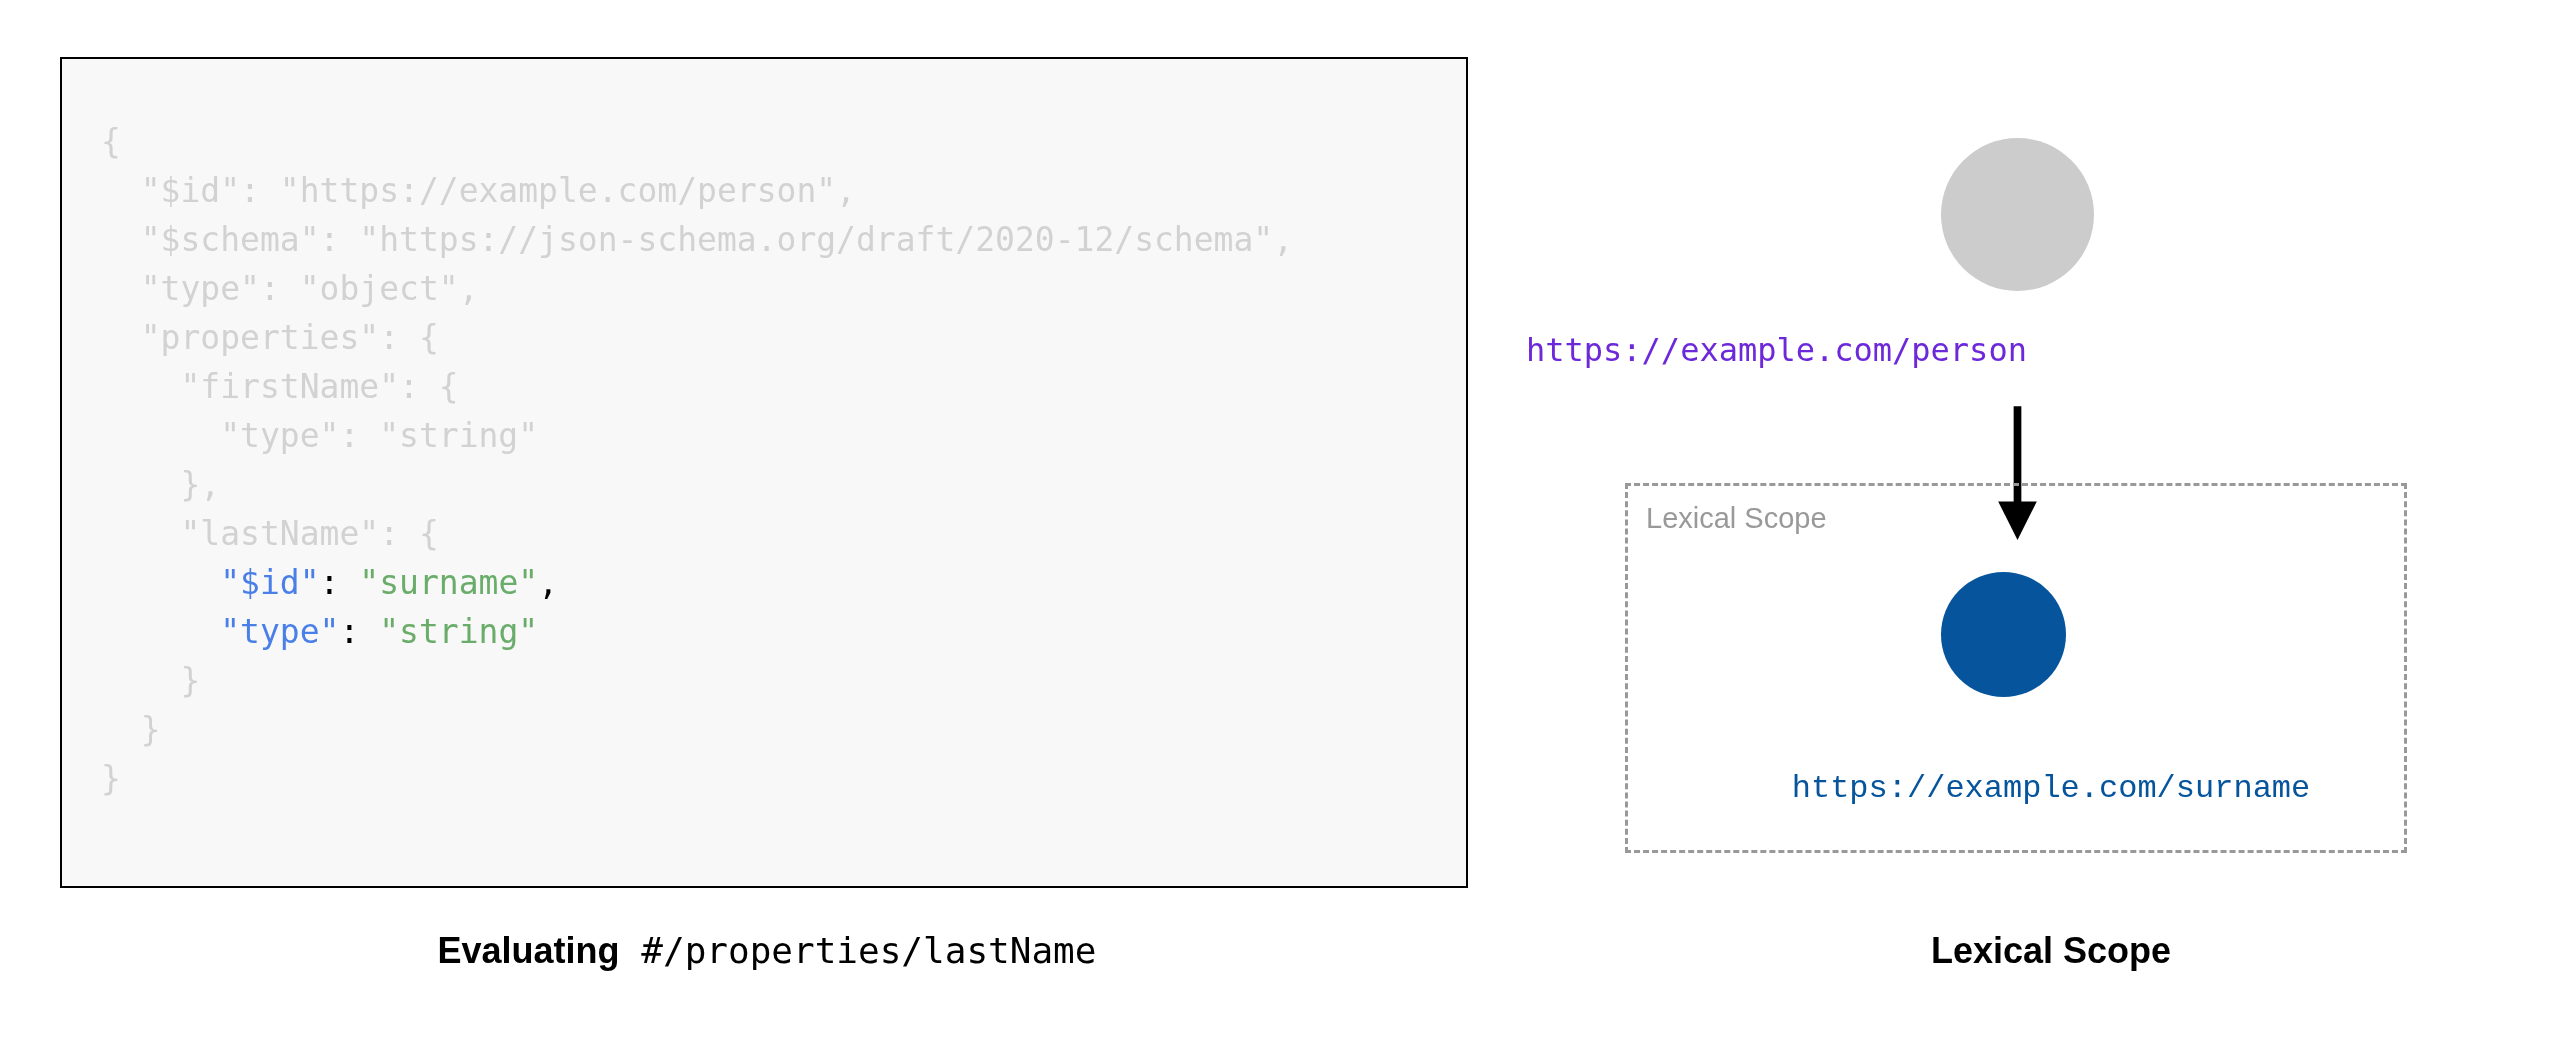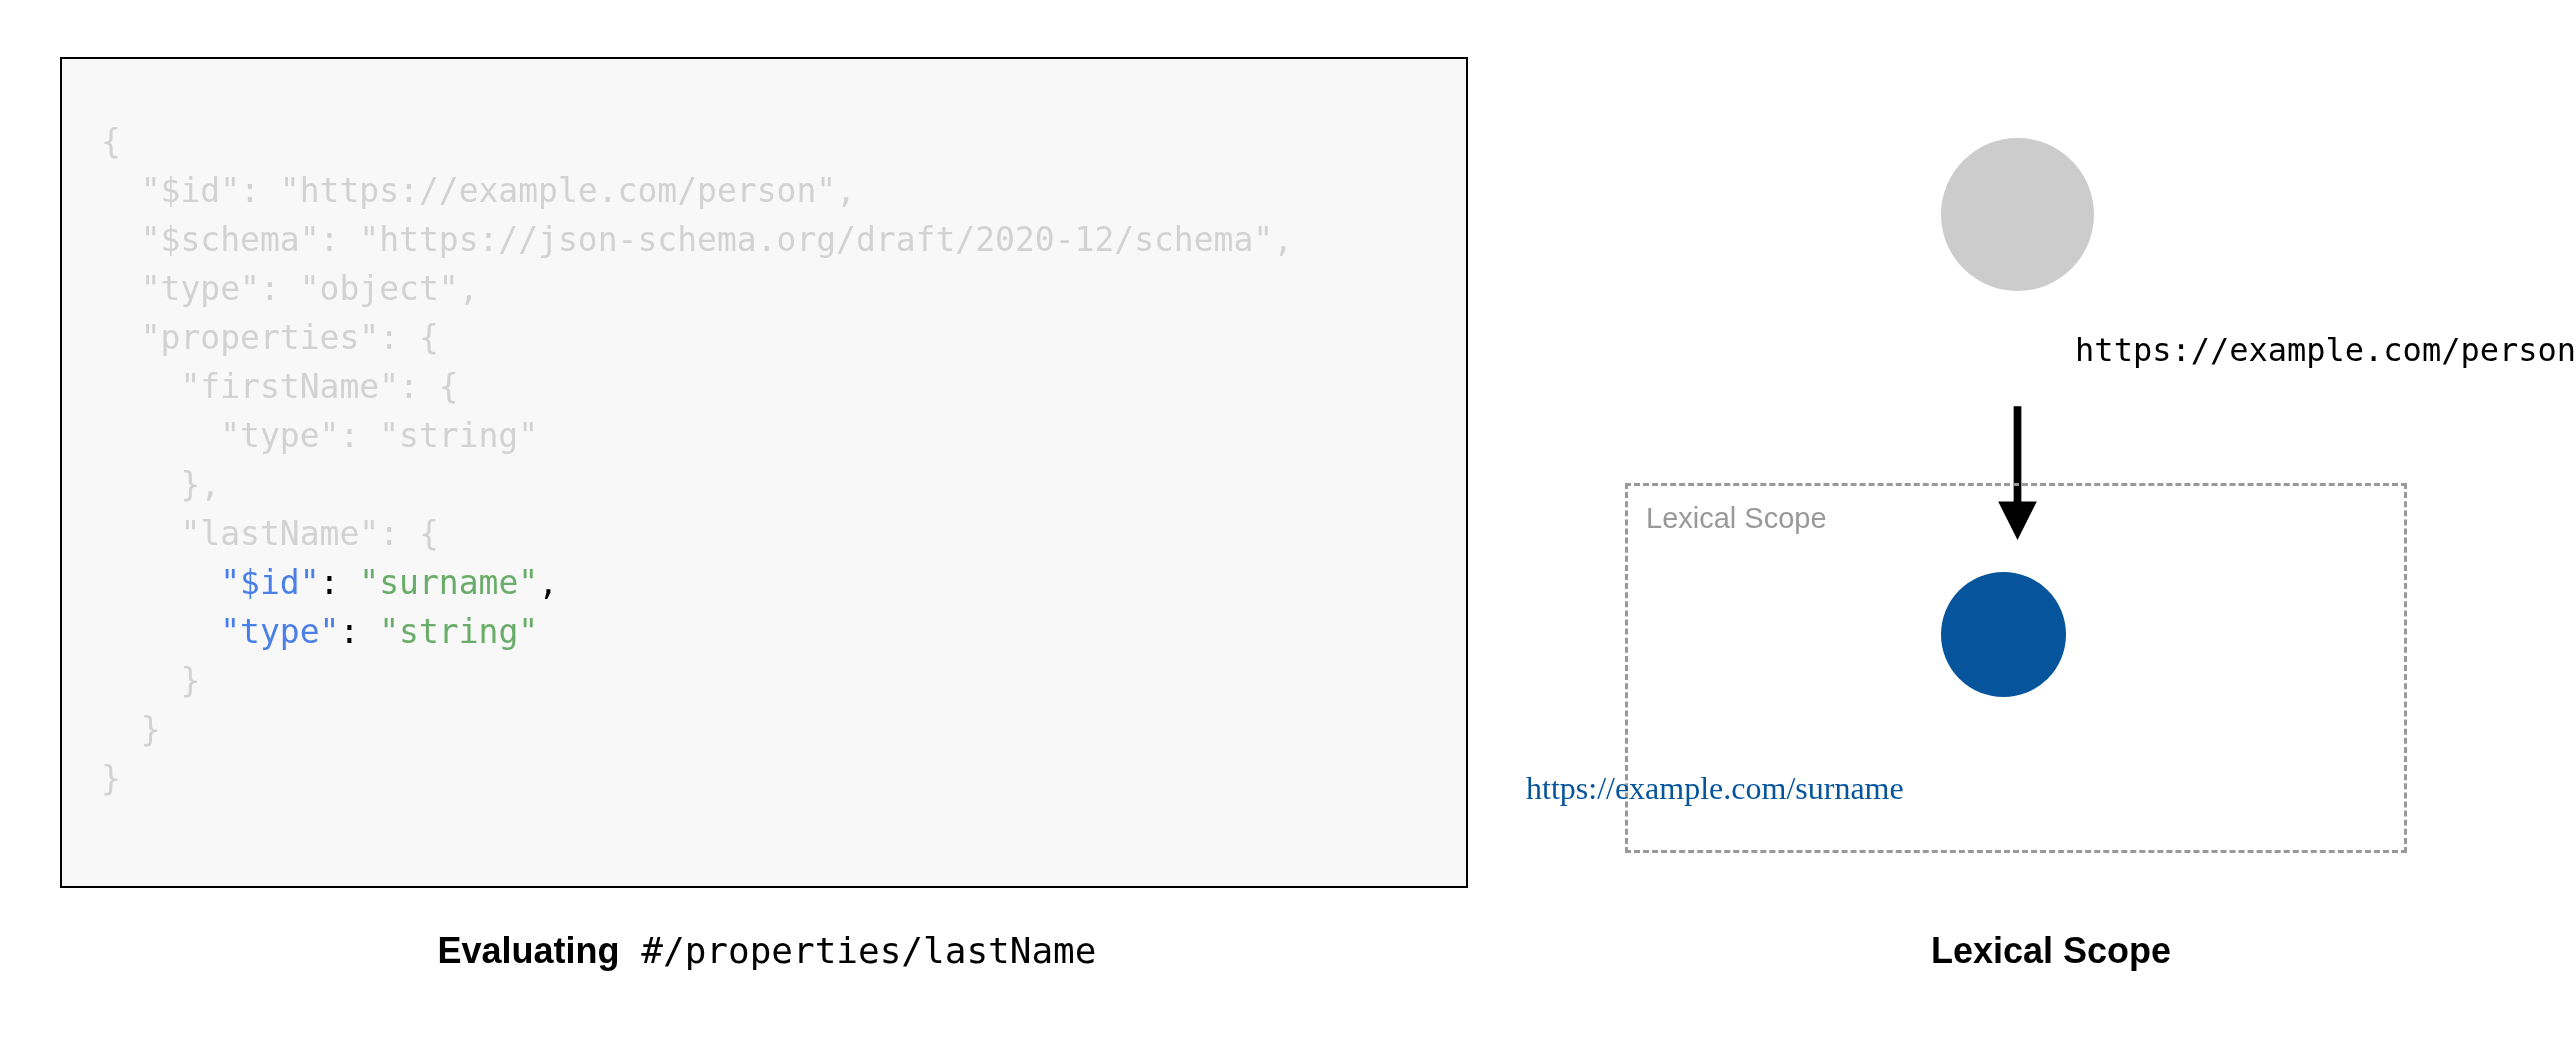"https://example.com/person" #outer-node-label { color: #000000 -> #6d28d9; text-align: right -> left }
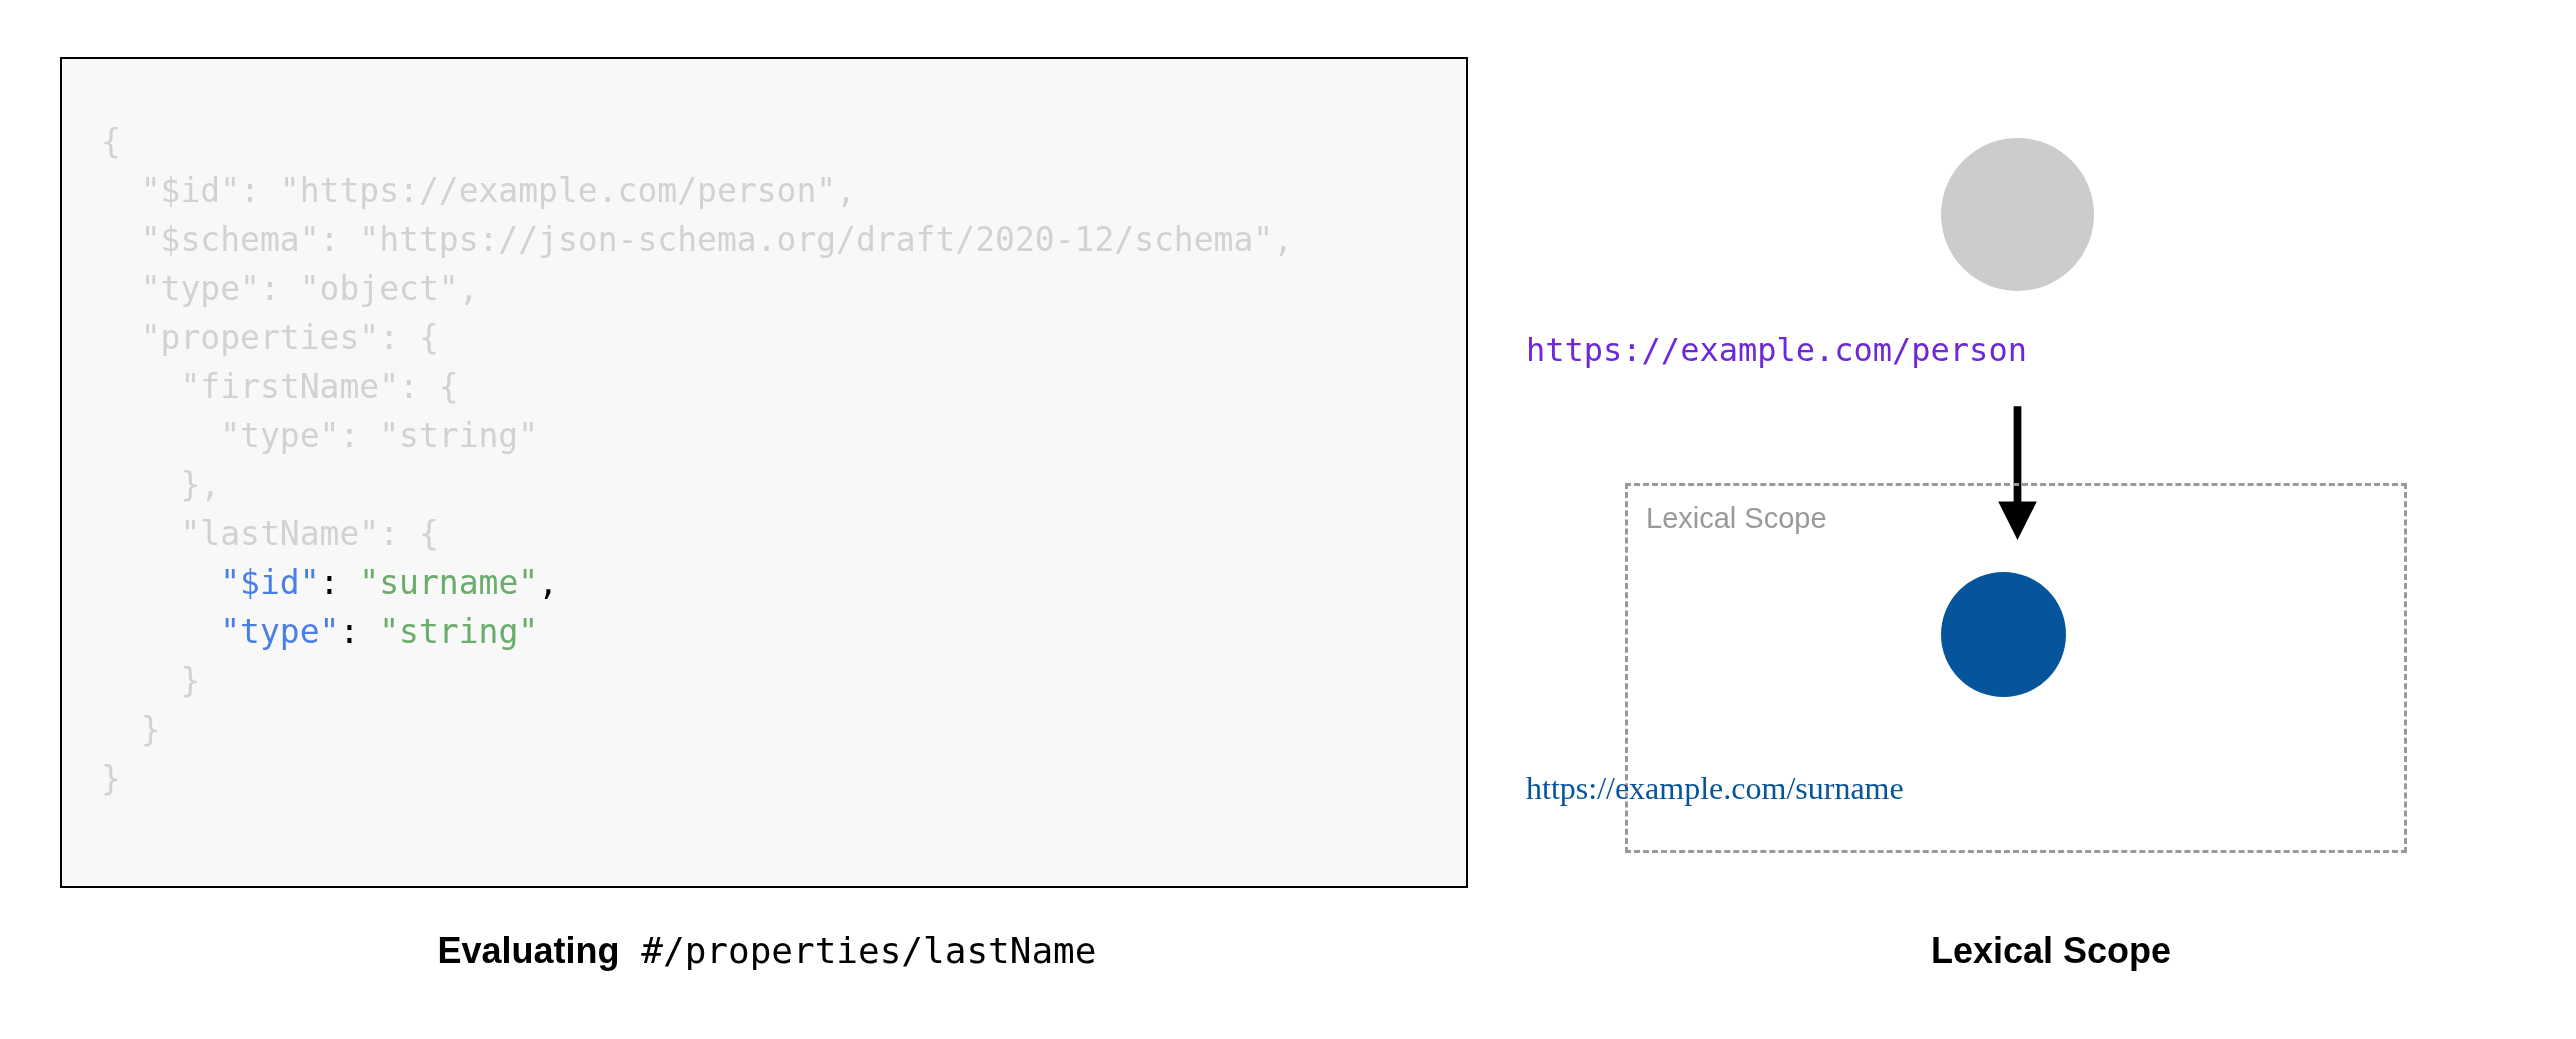"https://example.com/surname" #inner-node-label { font-family: Liberation Serif, serif -> Liberation Mono, monospace; text-align: none -> center }
